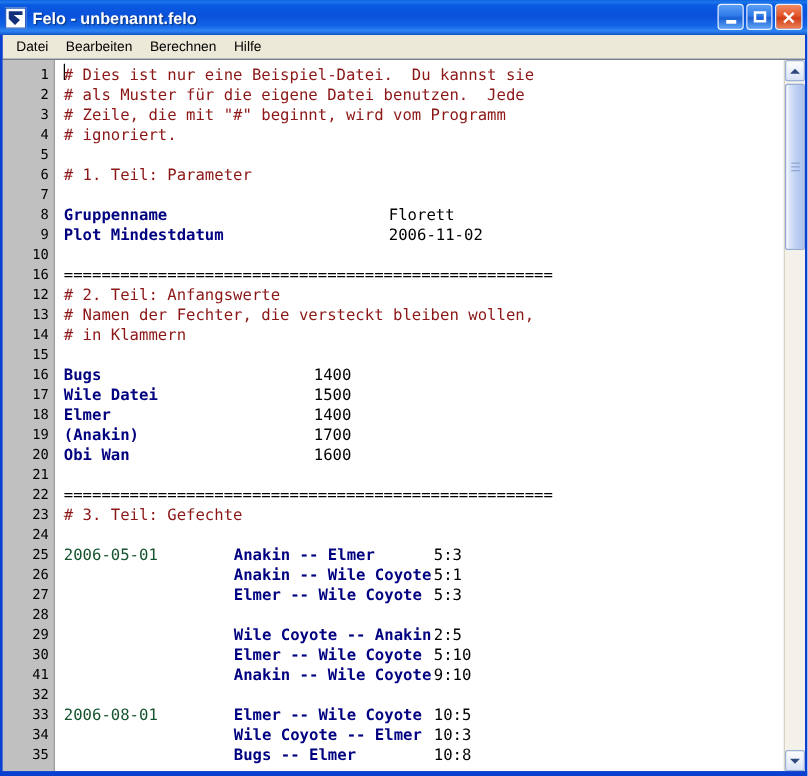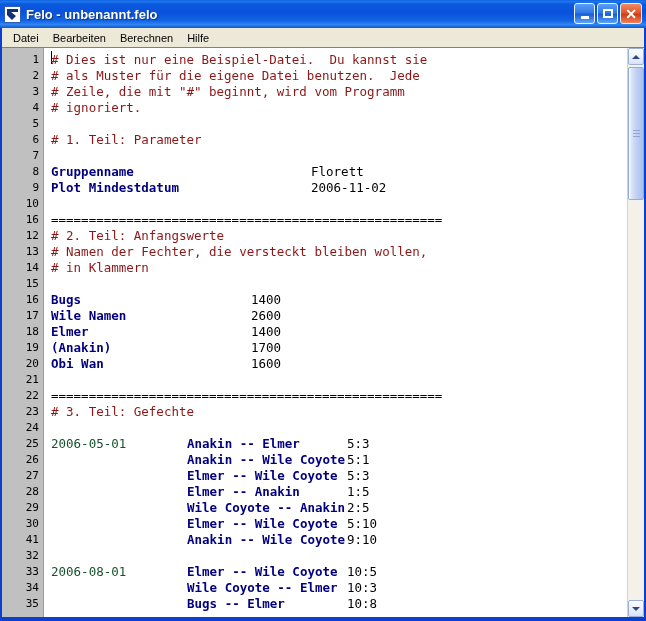"Wile Namen" span.seg { text: Namen -> Datei }
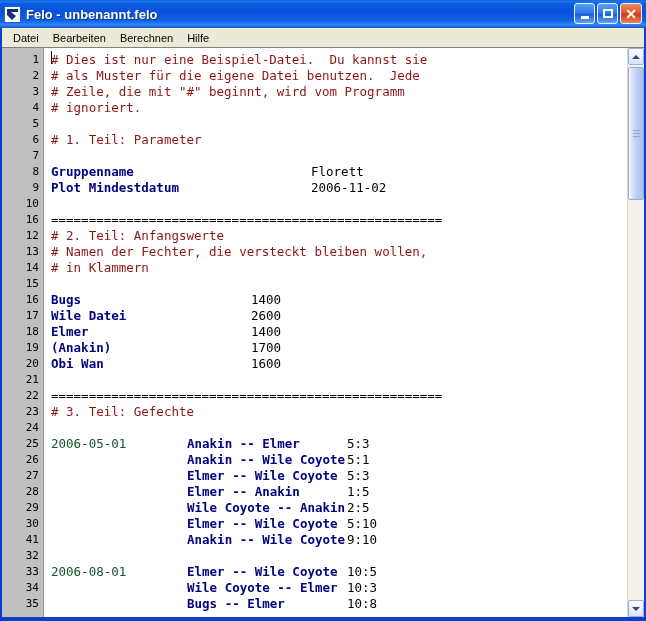"2600" span.seg { text: 2600 -> 1500 }
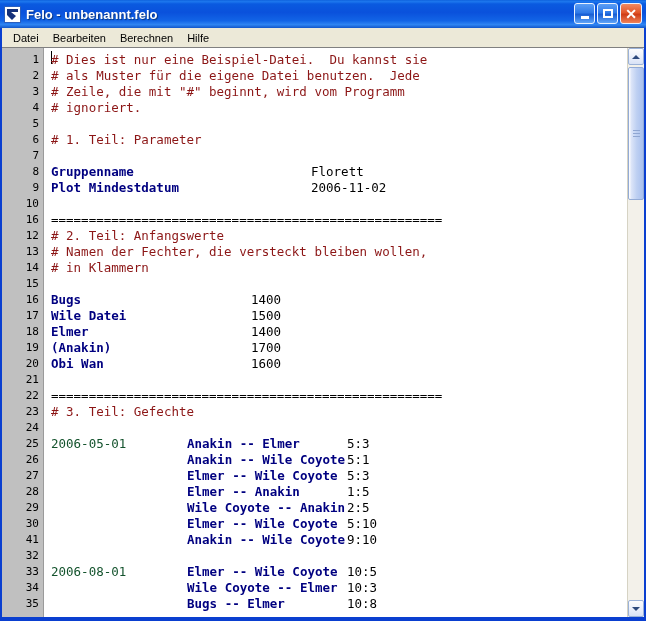"Elmer -- Anakin" div.code-line { html: <div><span>Elmer -- Anakin</span><span>1:5</span></div> -> none }
